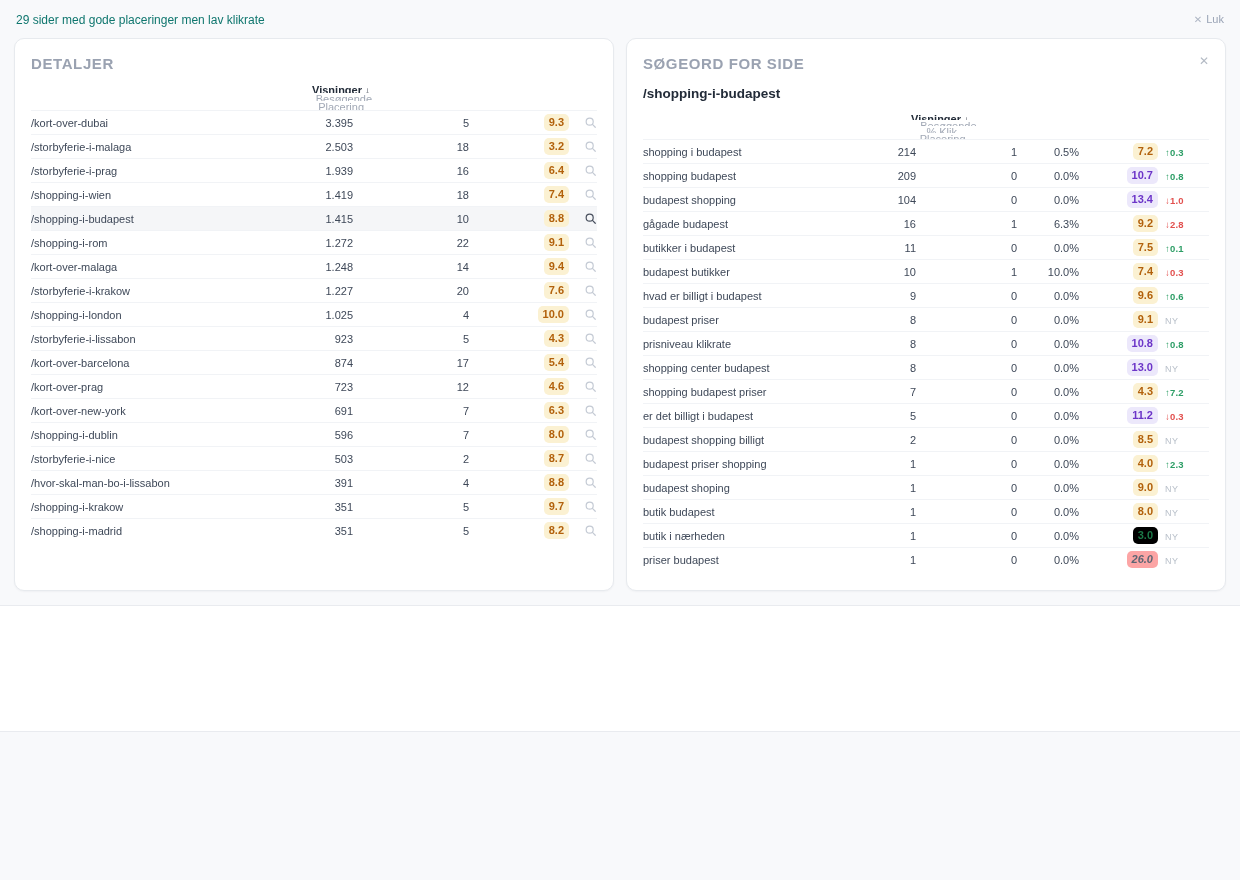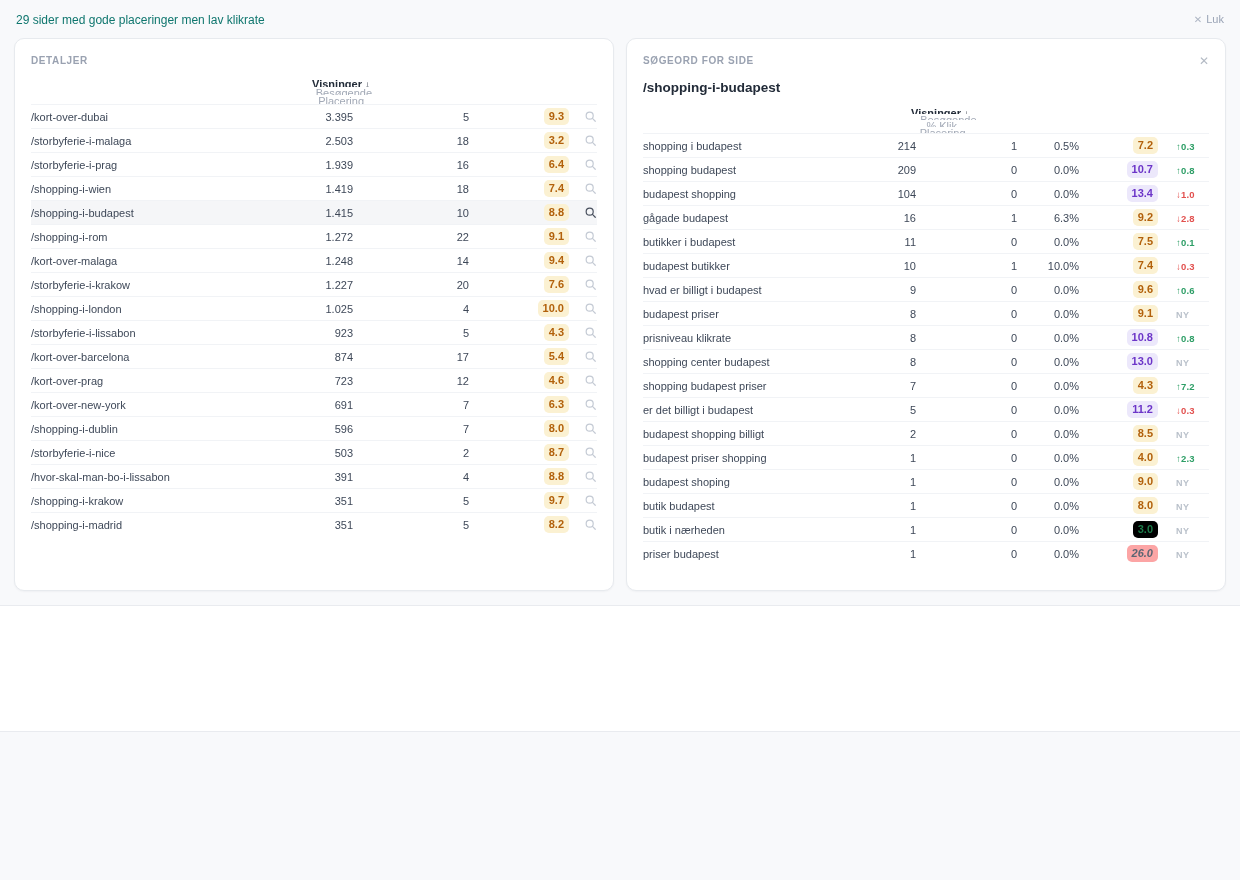"DETALJER" .panel-label { font-size: 10px -> 15px }
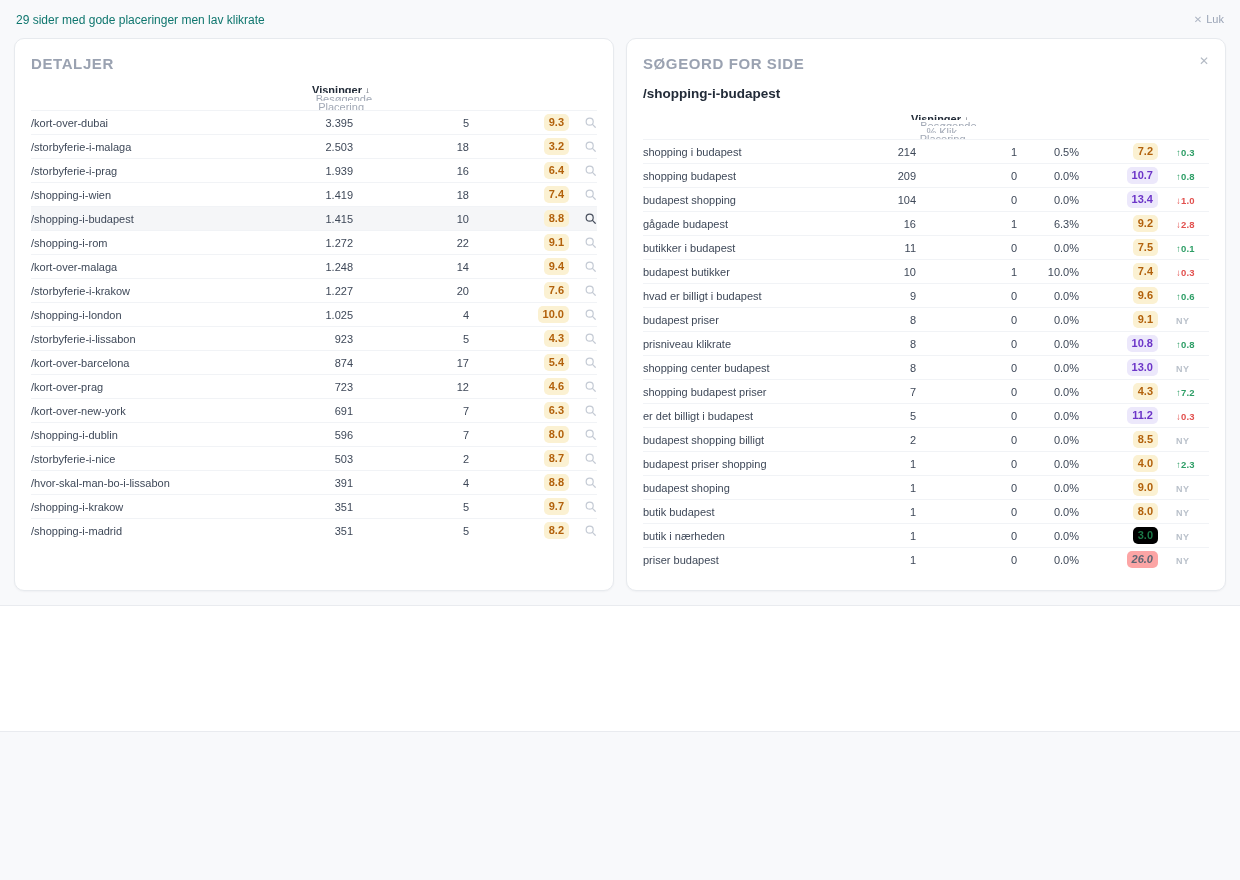"↑0.3" .kc-chg { padding-left: 18px -> 7px }
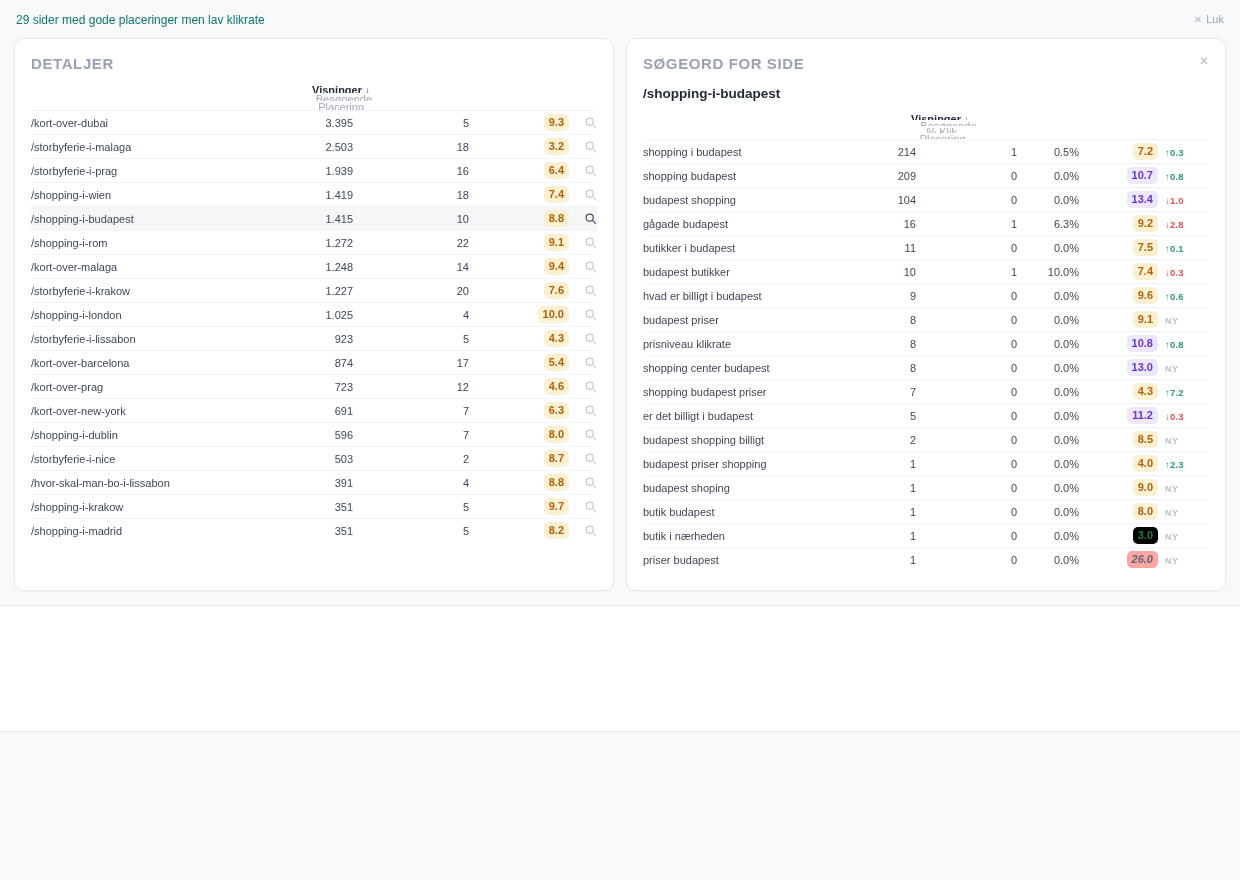"NY" .chg-new { font-weight: 700 -> 400 }
